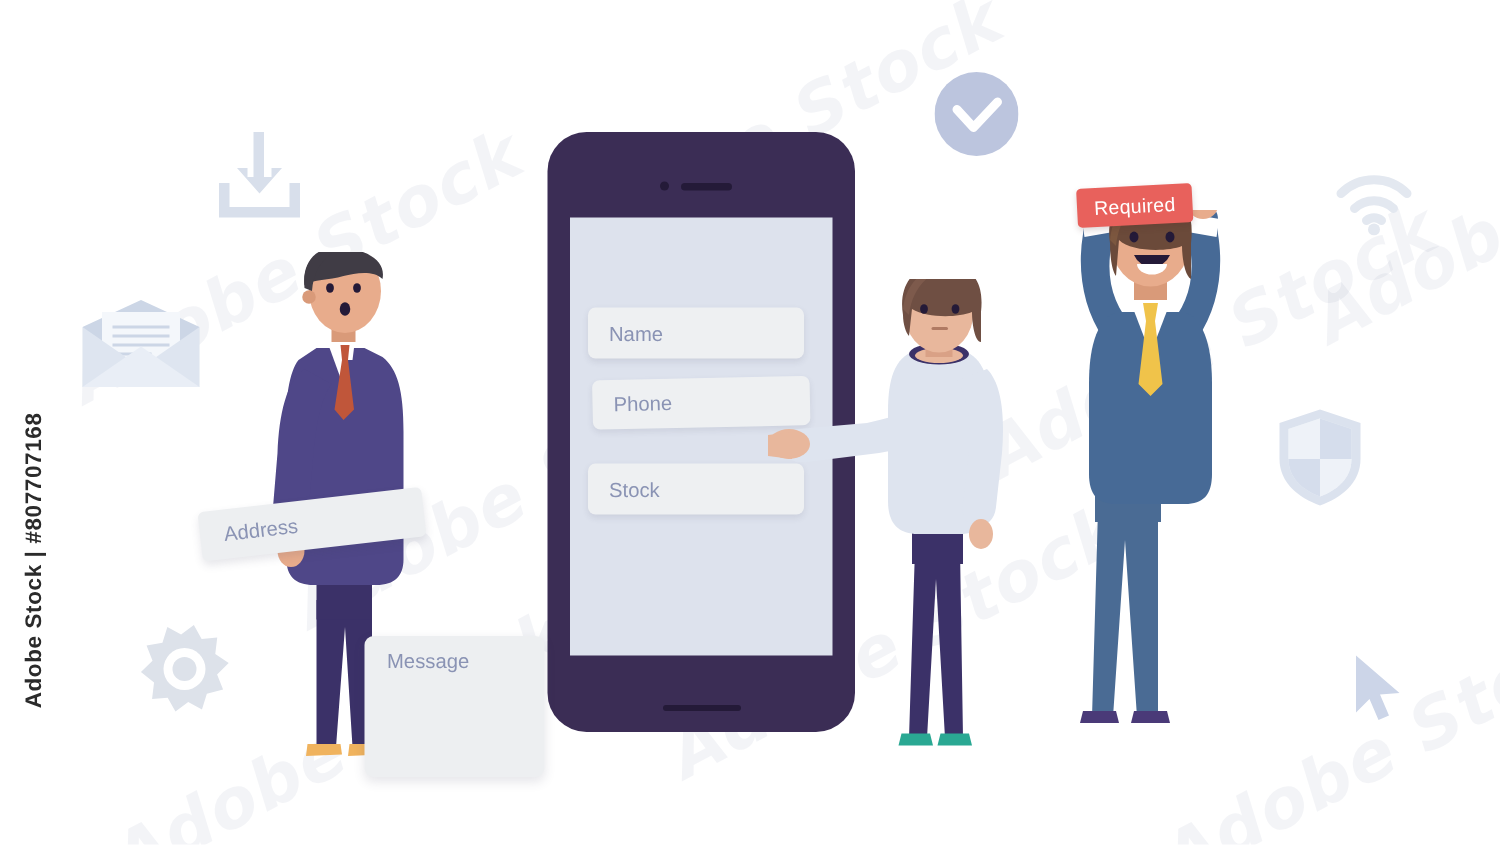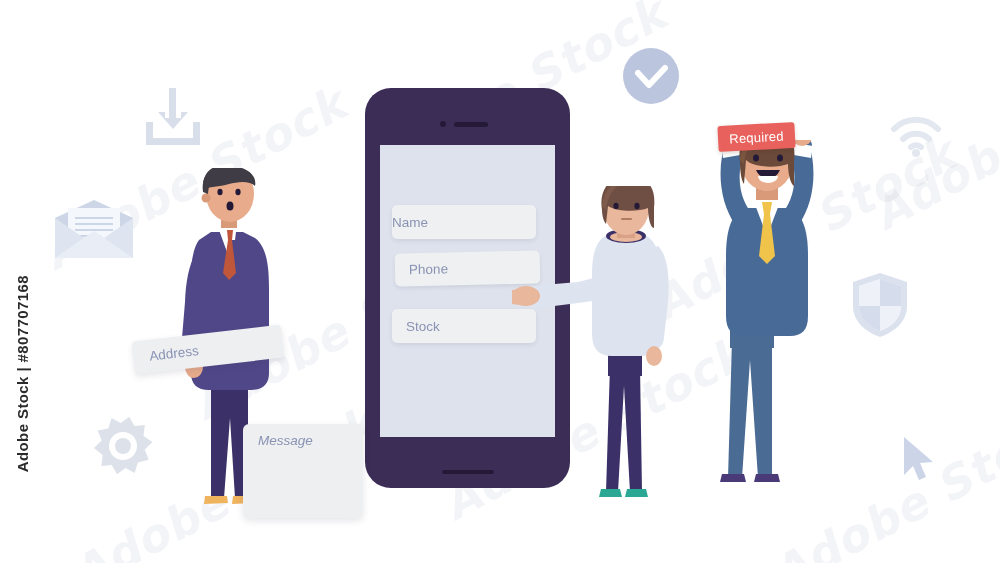"Name" #field-name .field-label { margin-left: none -> 14px }
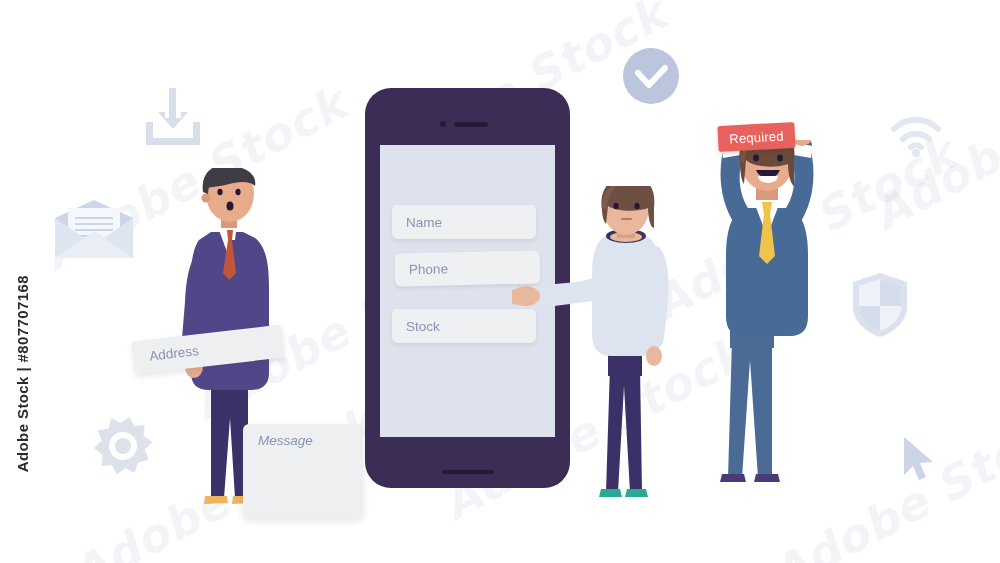"Message" #card-message { font-style: italic -> none }
